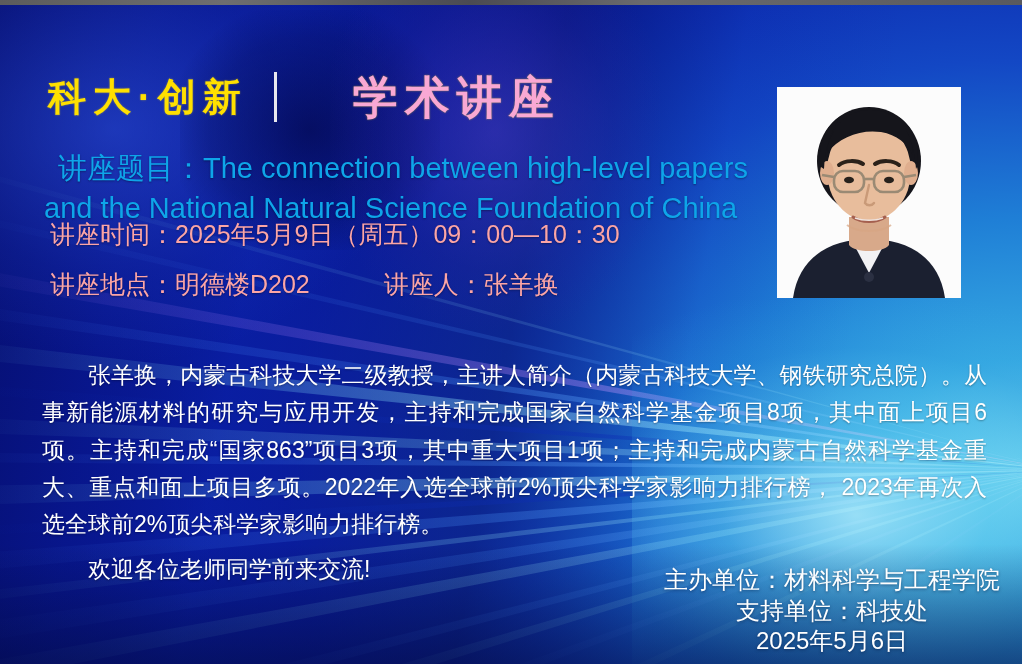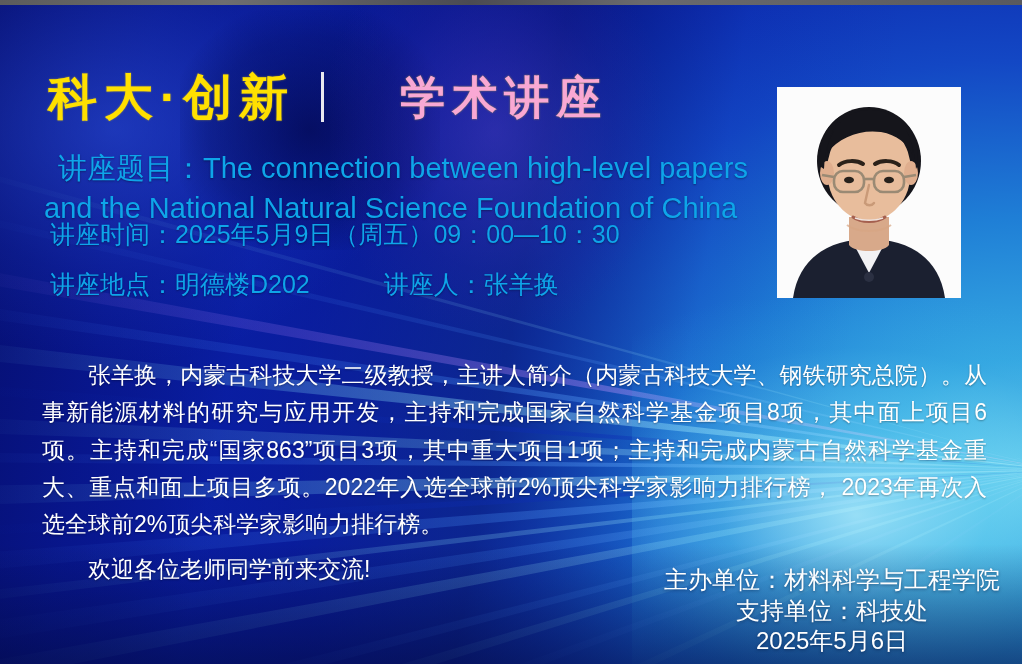"科大·创新" .title-main { font-size: 49px -> 38px }
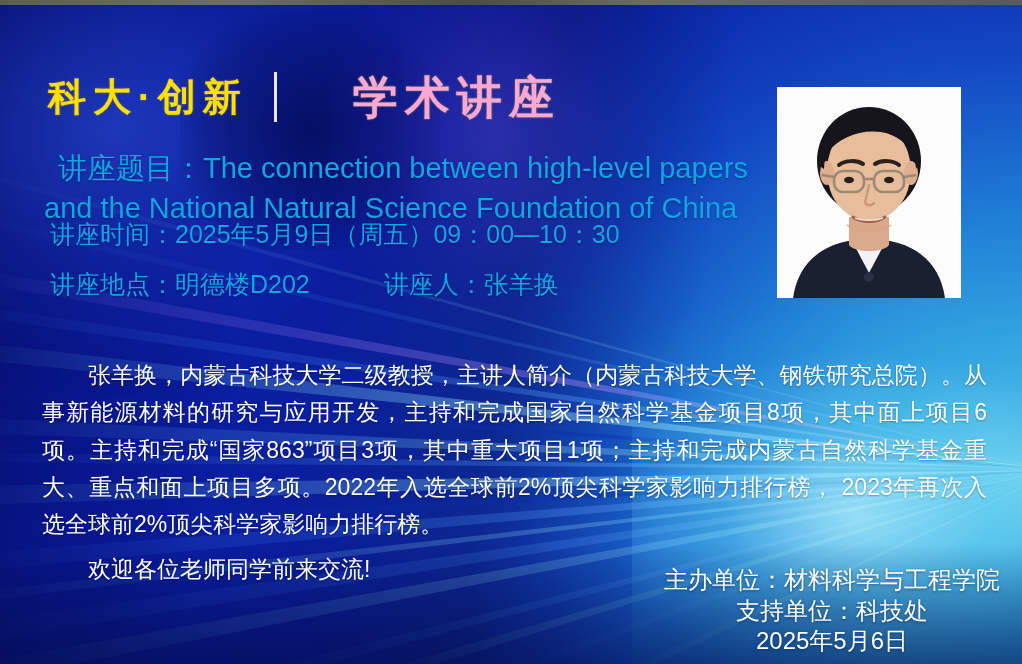"讲座时间：2025年5月9日（周五）09：00—10：30" .meta-line { color: #0ea5e9 -> #fca5a5 }
